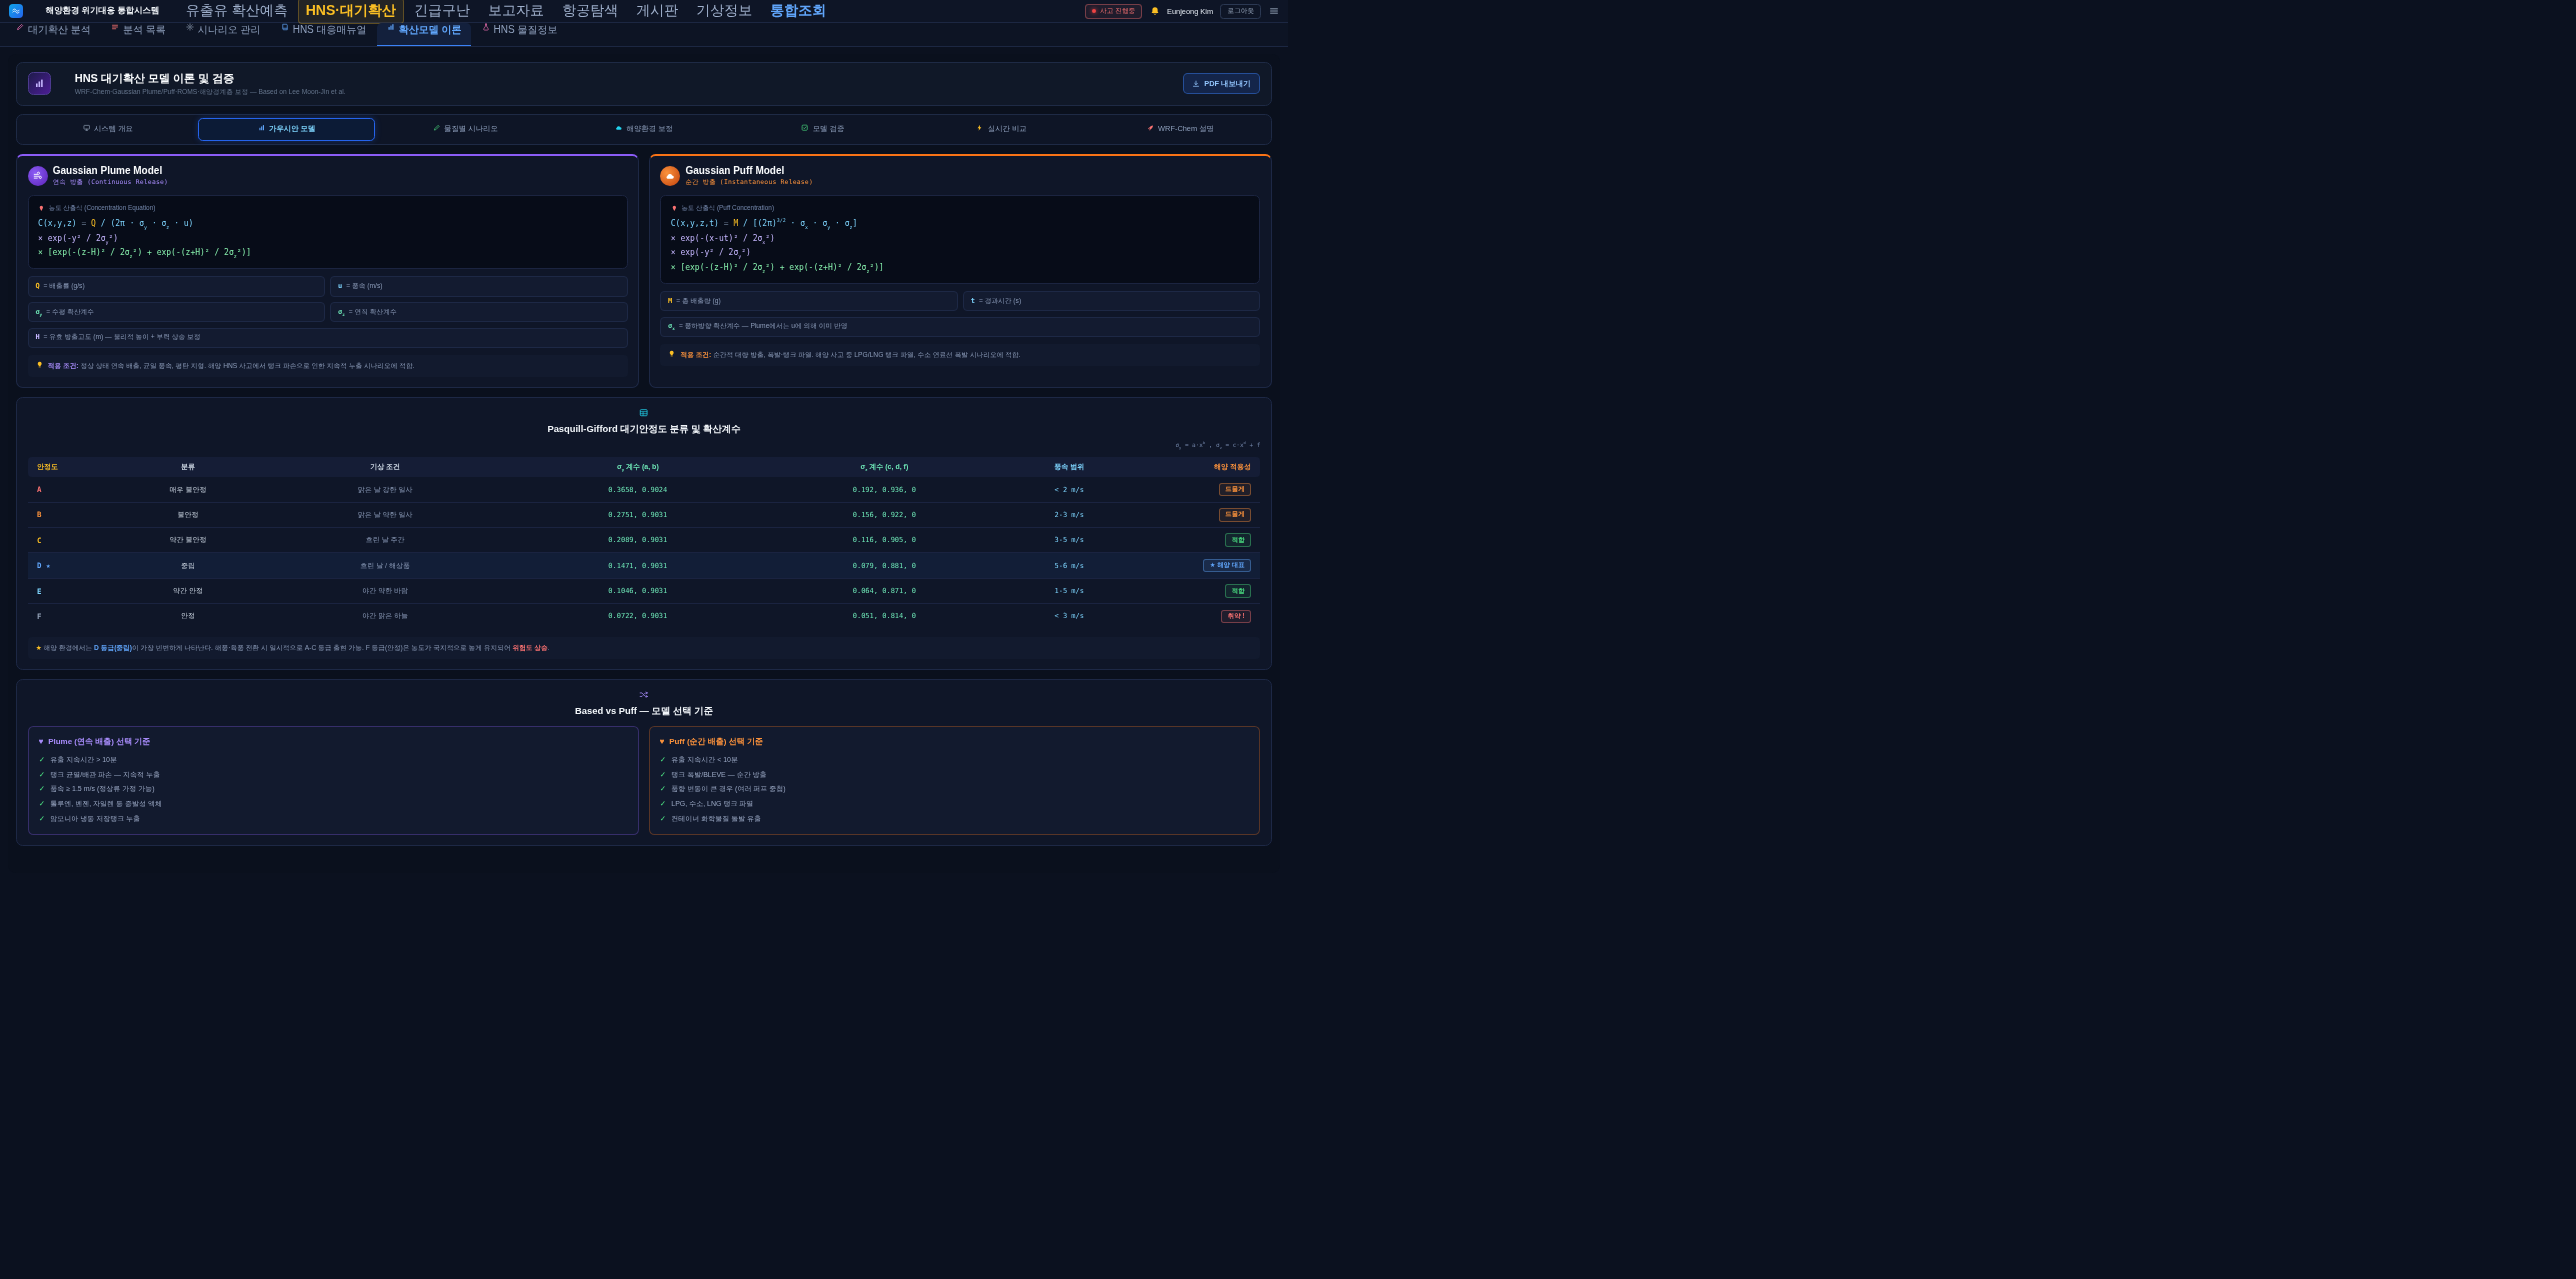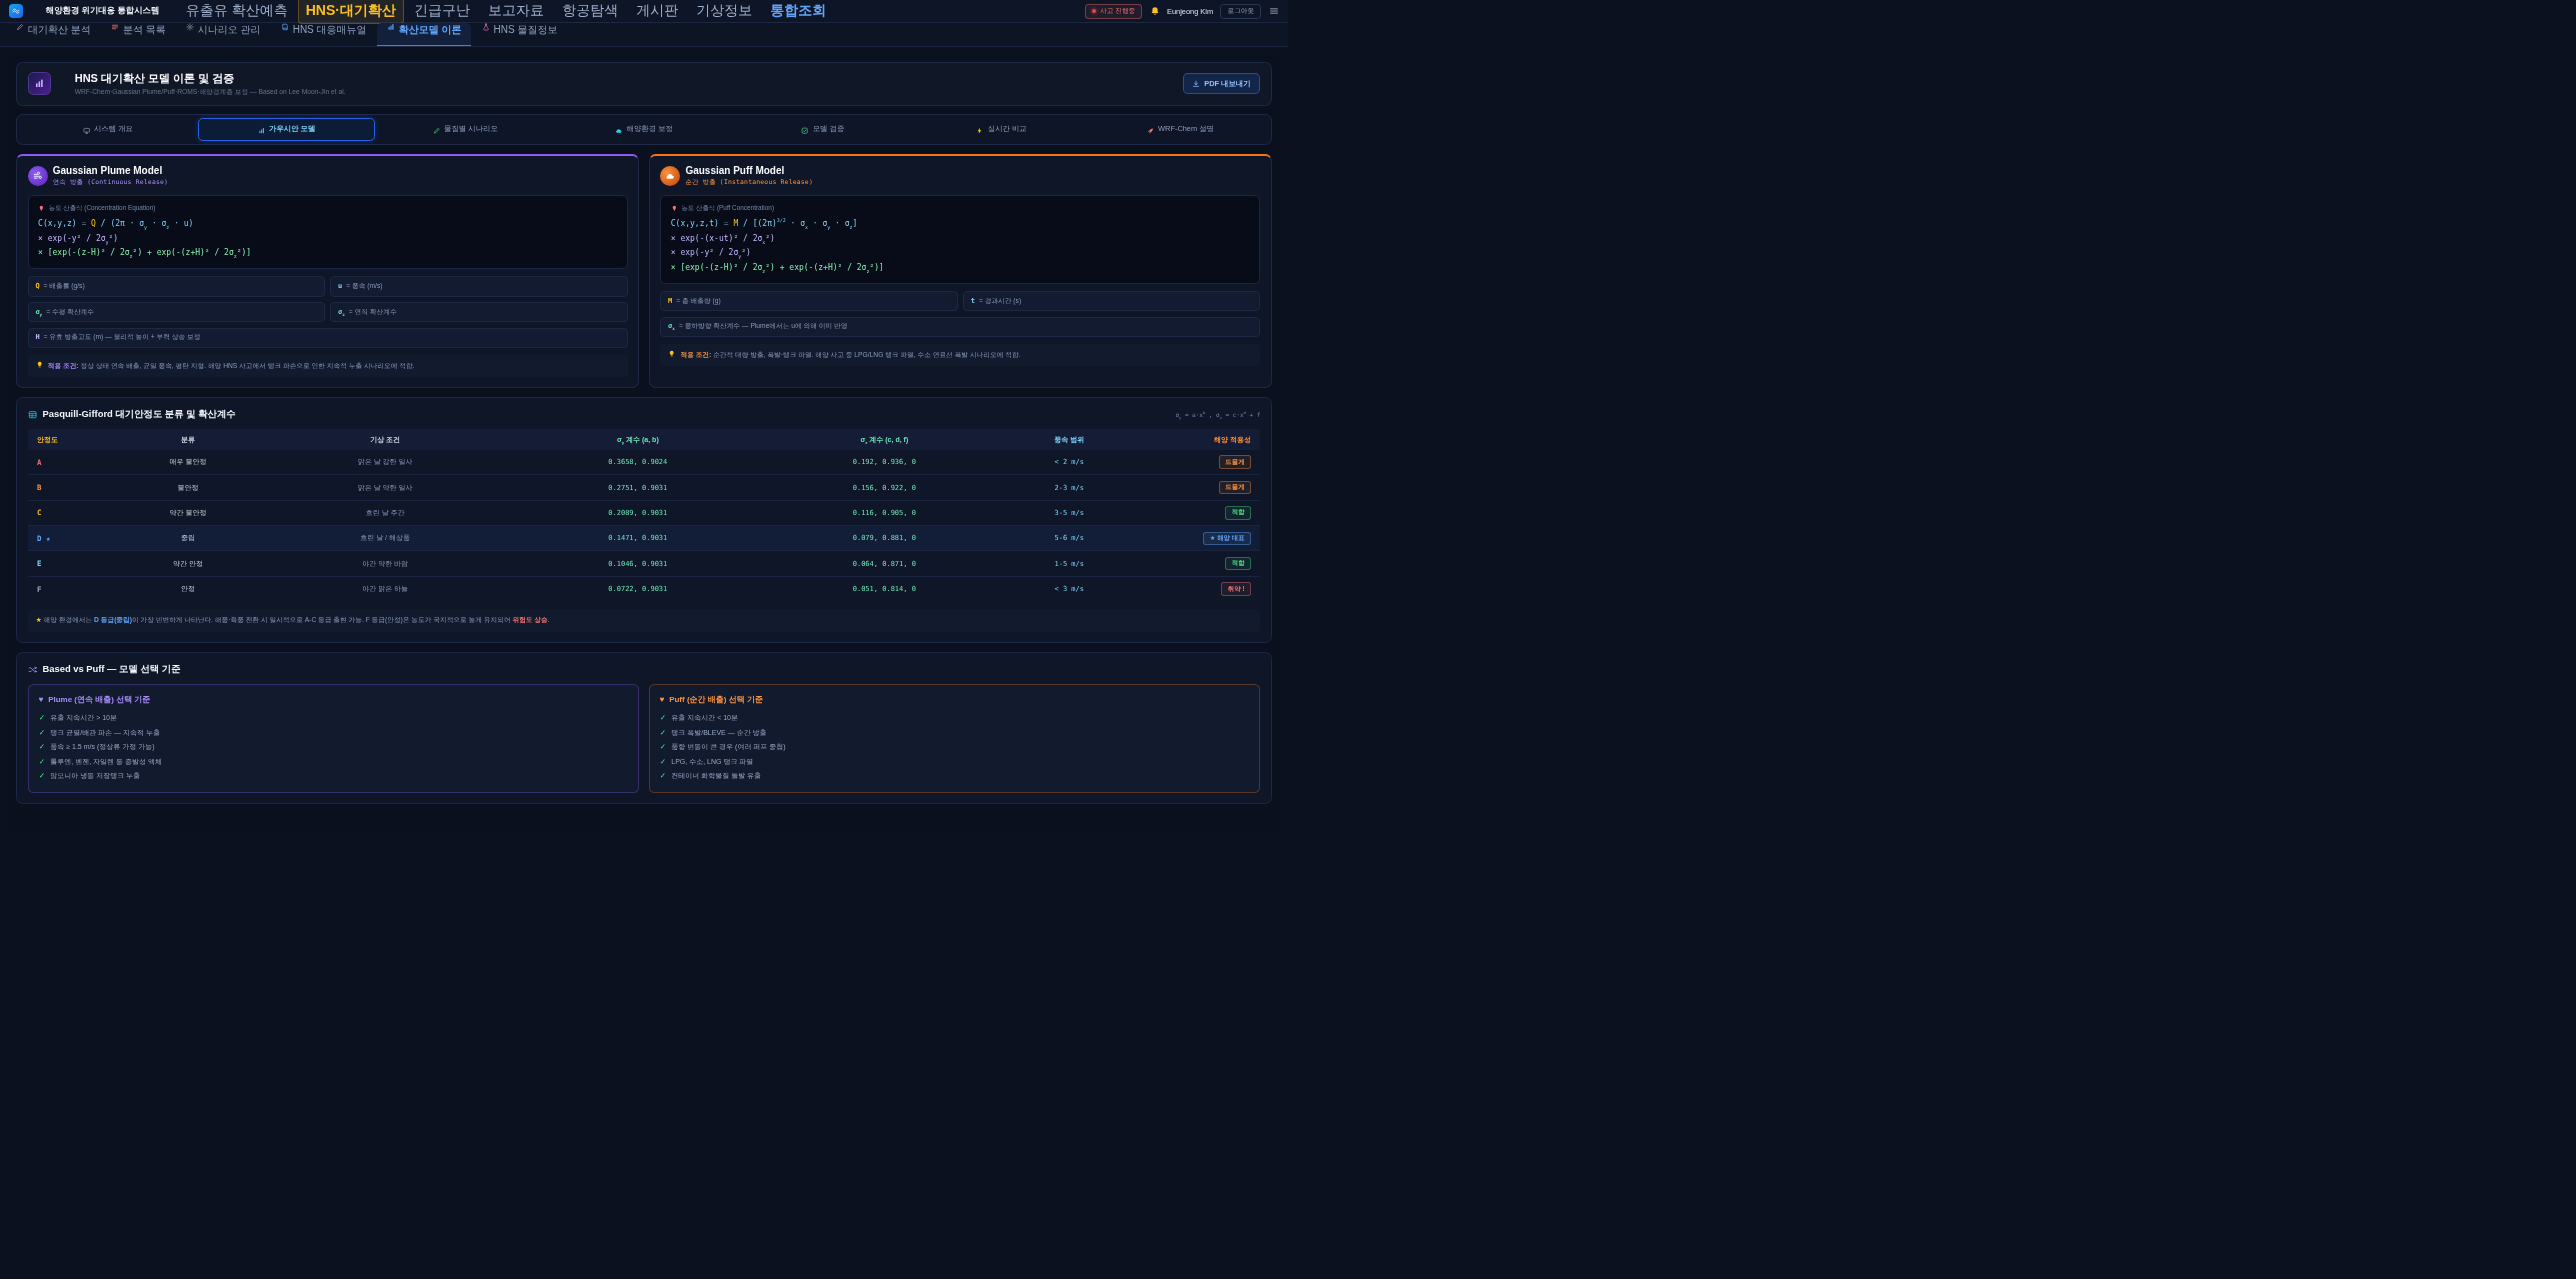"시스템 개요" .tab { align-items: flex-end -> flex-start }
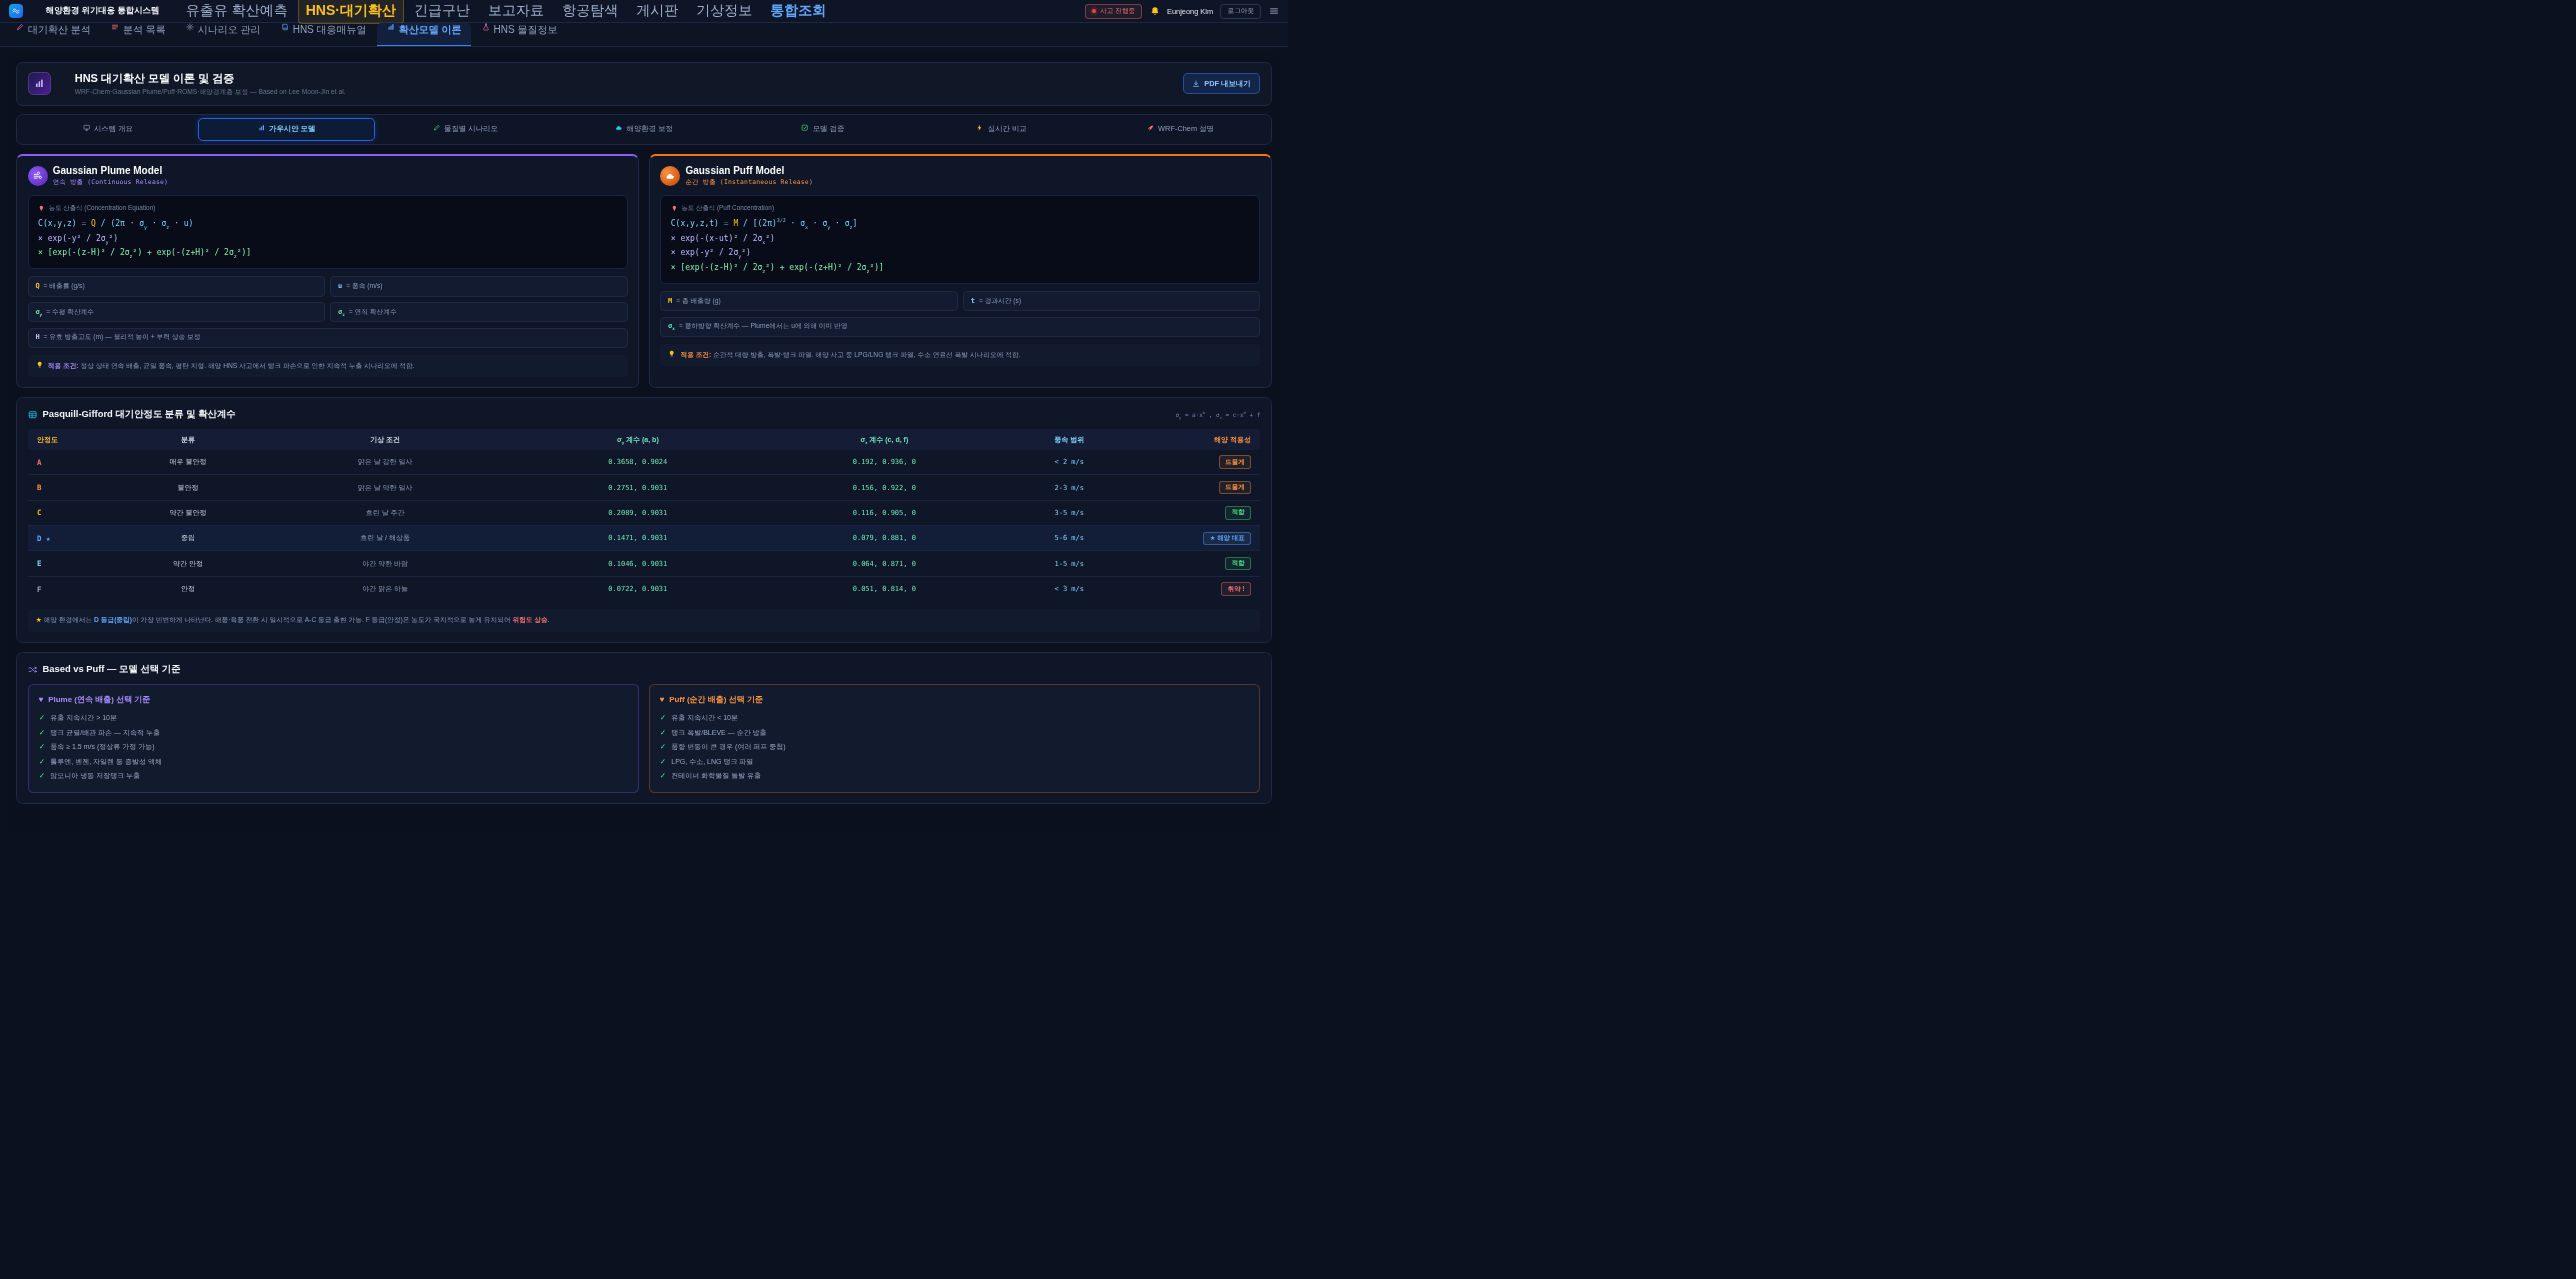"Pasquill-Gifford 대기안정도 분류 및 확산계수" .sec-head { flex-direction: none -> column }
